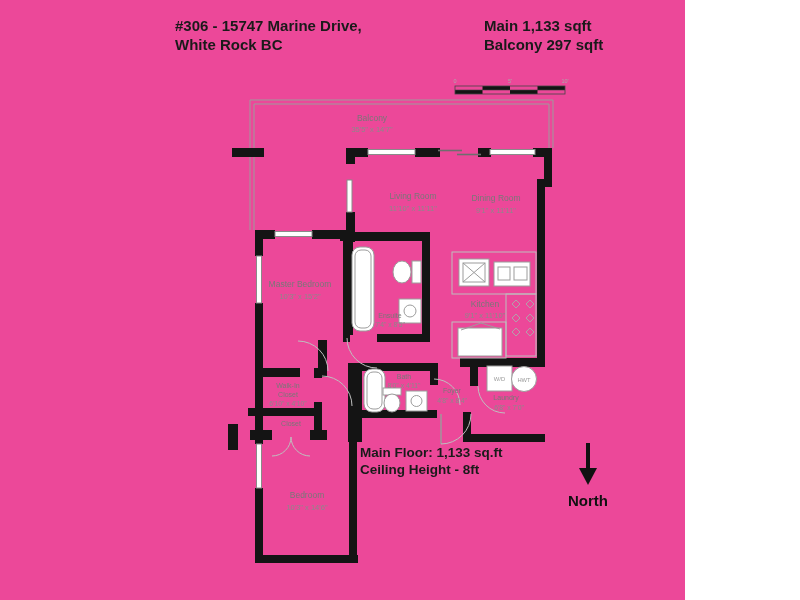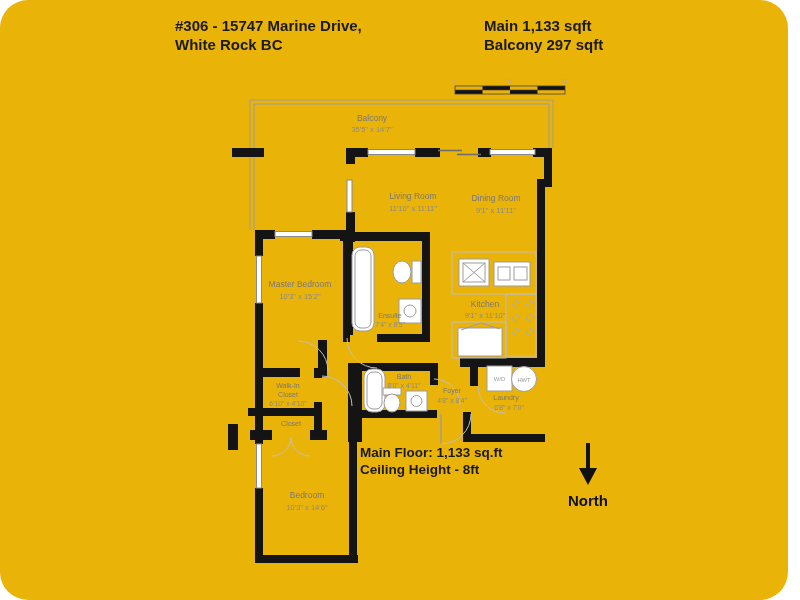"#306 - 15747 Marine Drive," .stage { background: #eab308 -> #ec4899; border-radius: 28px -> none; width: 788px -> 685px }
